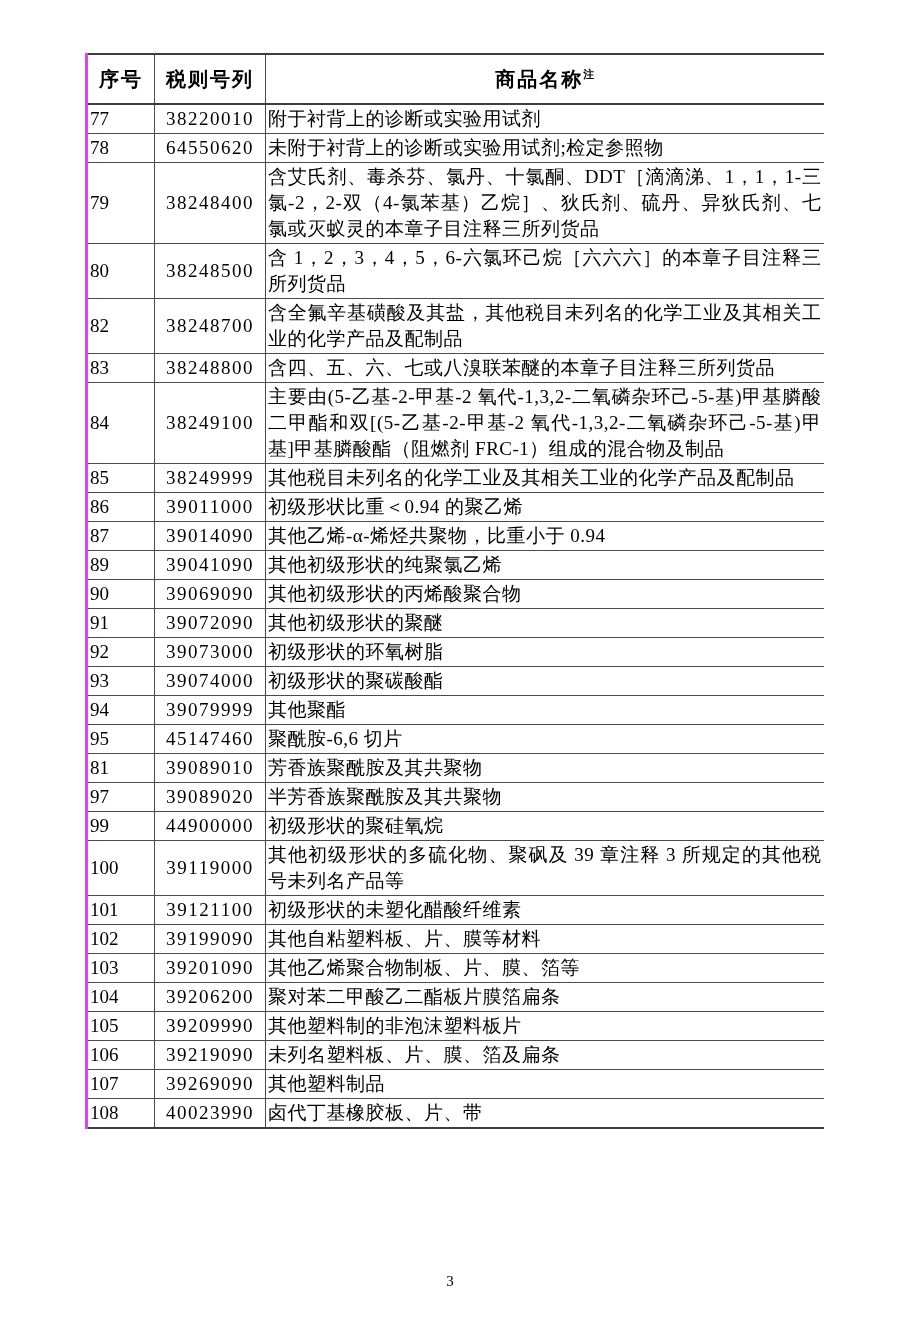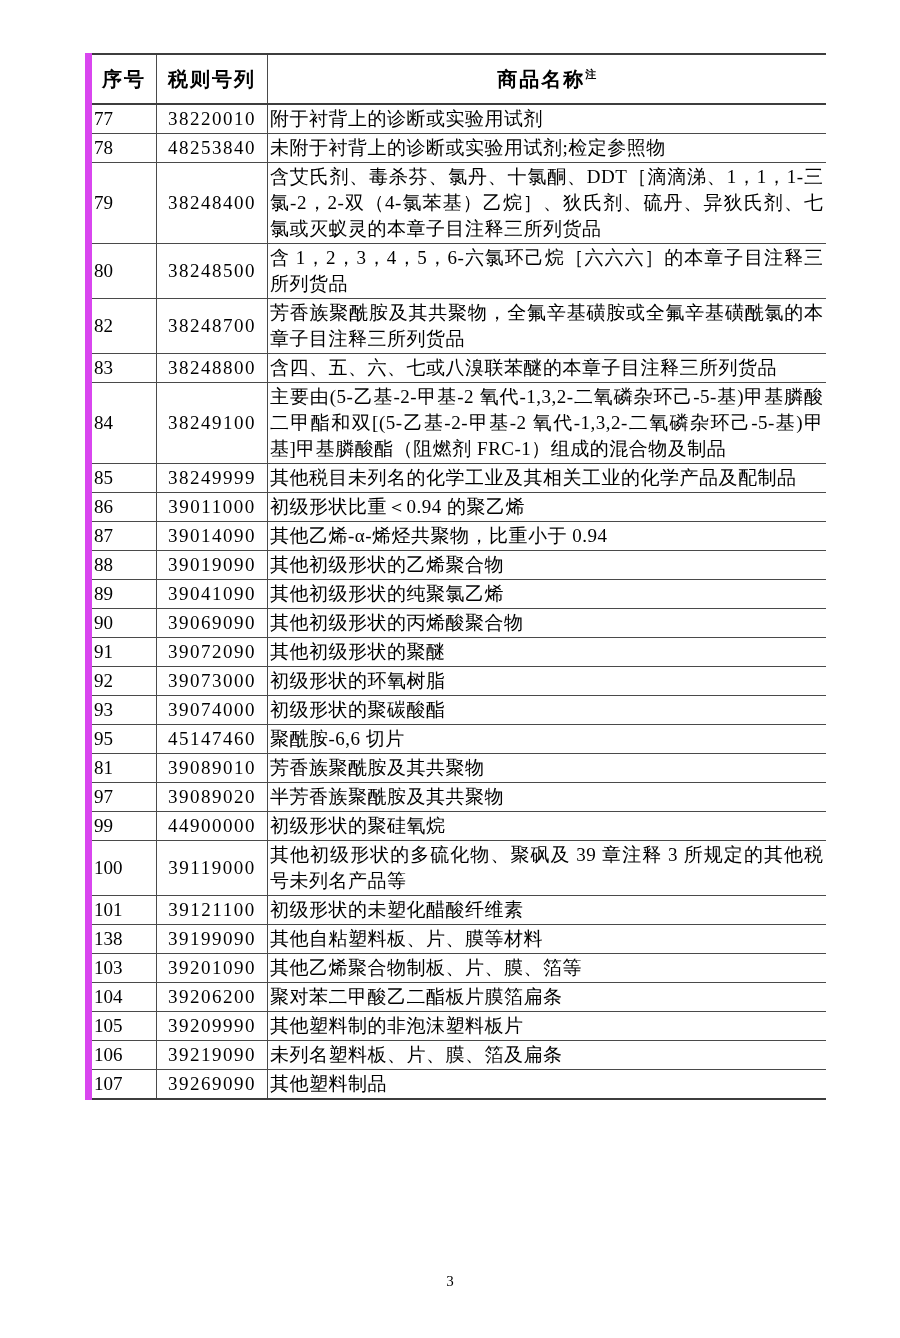"序号" table.tariff { border-left: 7px solid #d946ef -> 3px solid #d946ef }
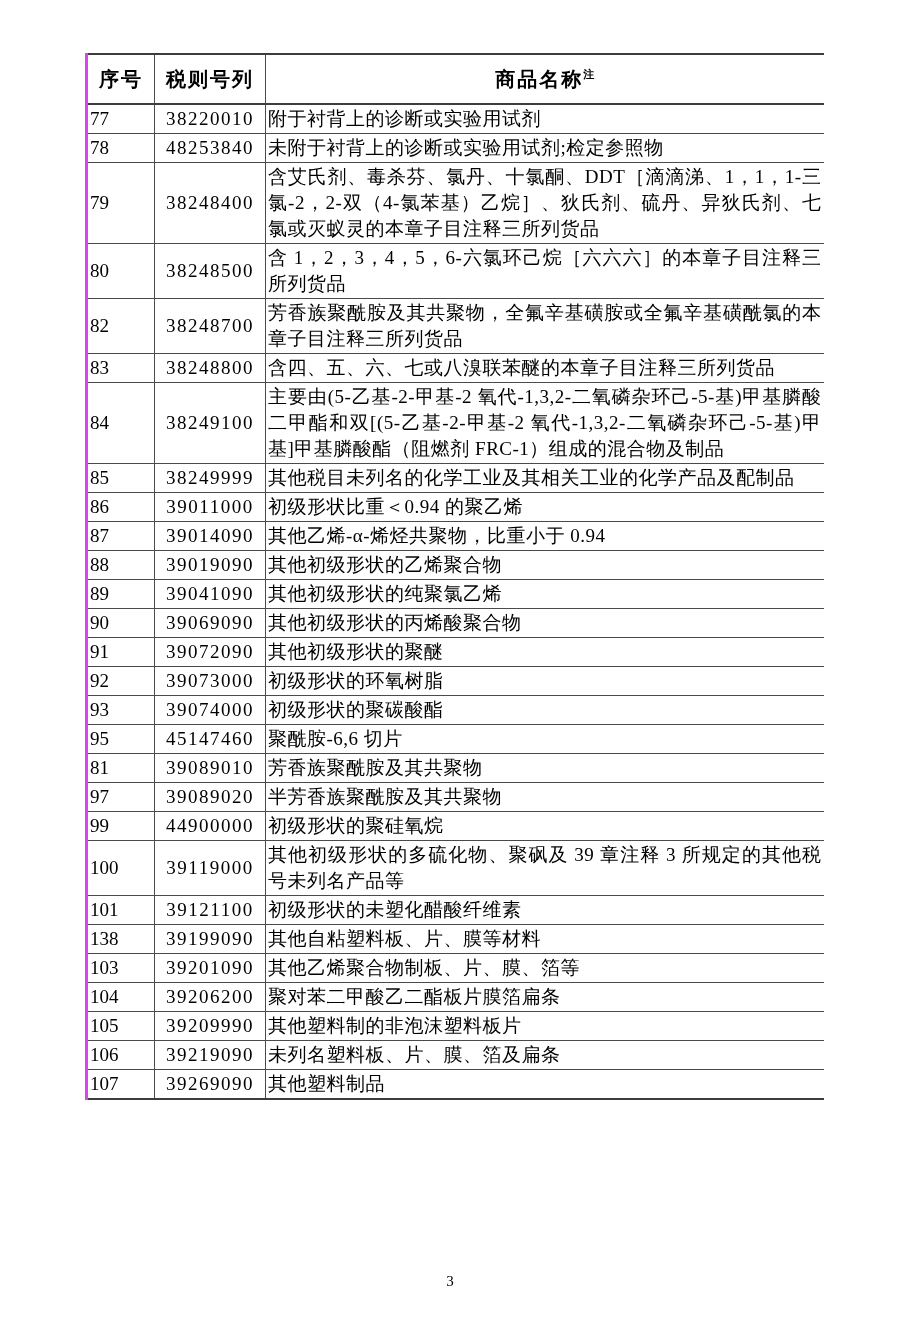"48253840" td.cell-code { text: 48253840 -> 64550620 }
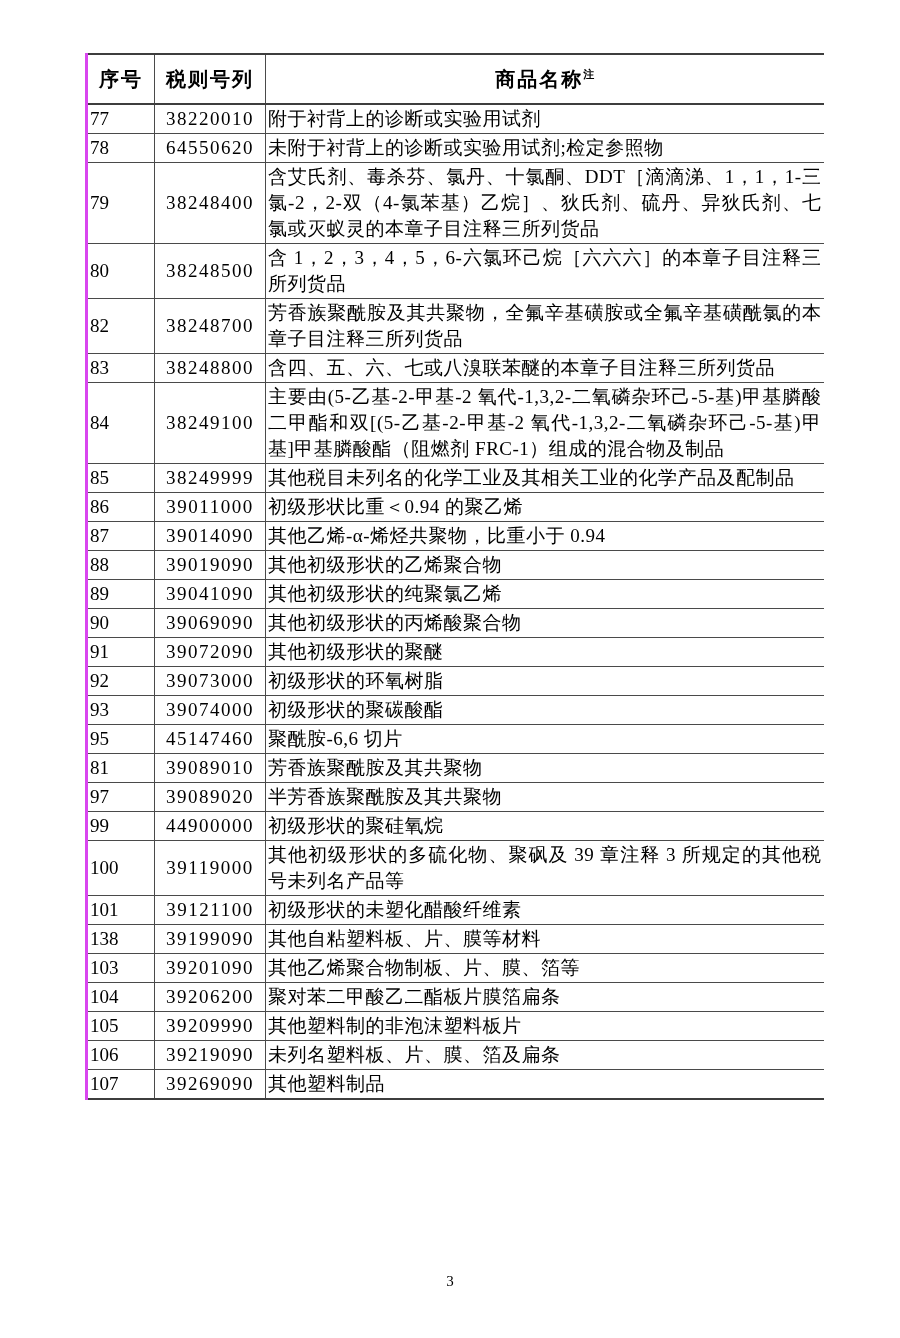"芳香族聚酰胺及其共聚物，全氟辛基磺胺或全氟辛基磺酰氯的本章子目注释三所列货品" td.cell-name { text: 芳香族聚酰胺及其共聚物，全氟辛基磺胺或全氟辛基磺酰氯的本章子目注释三所列货 -> 含全氟辛基磺酸及其盐，其他税目未列名的化学工业及其相关工业的化学产品及配制 }
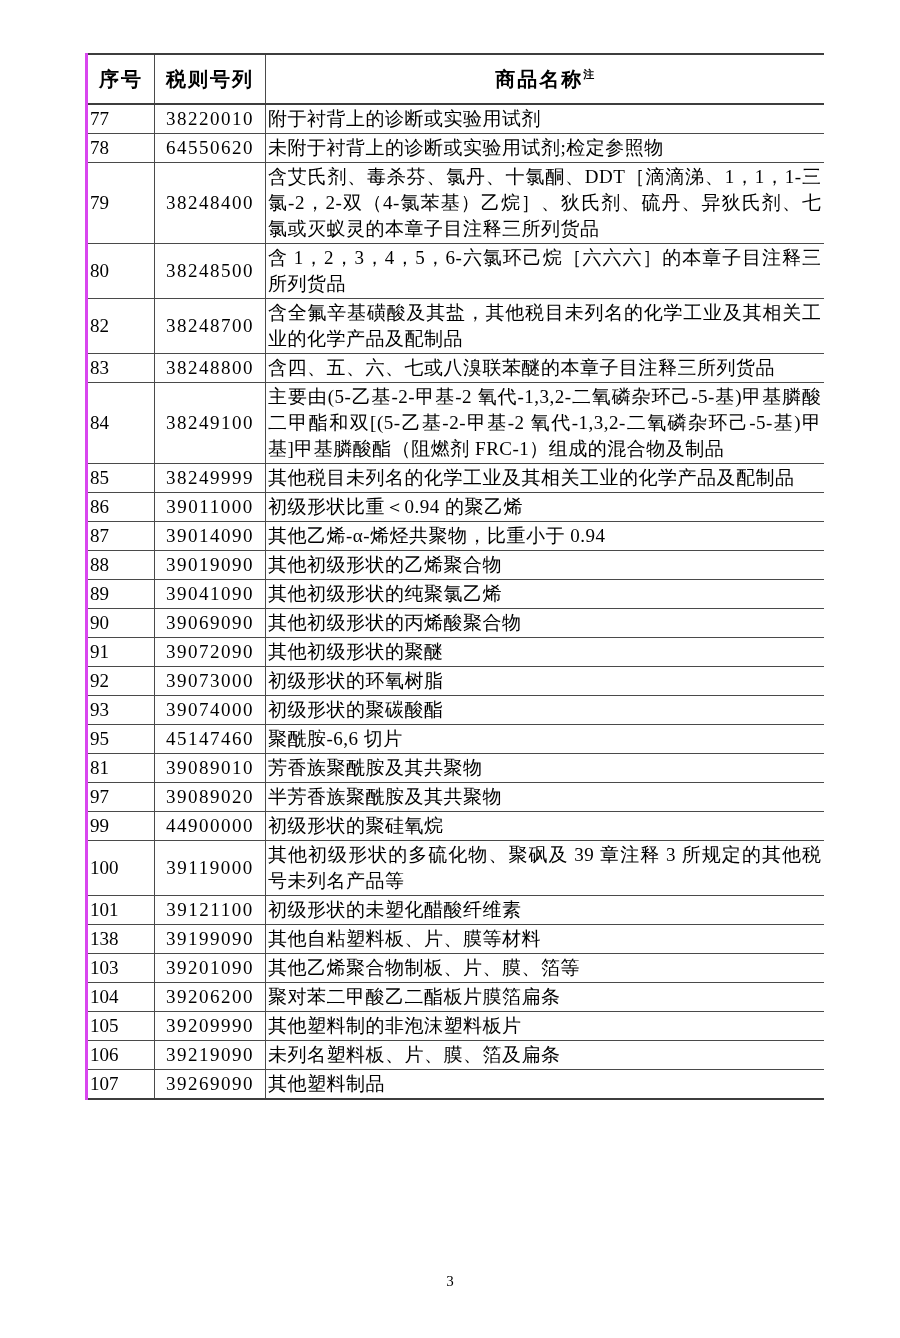"88" tr { html: <tr> <td>88</td> <td>39019090</td> <td>其他初级形状的乙烯聚合物</td> </tr> -> none }
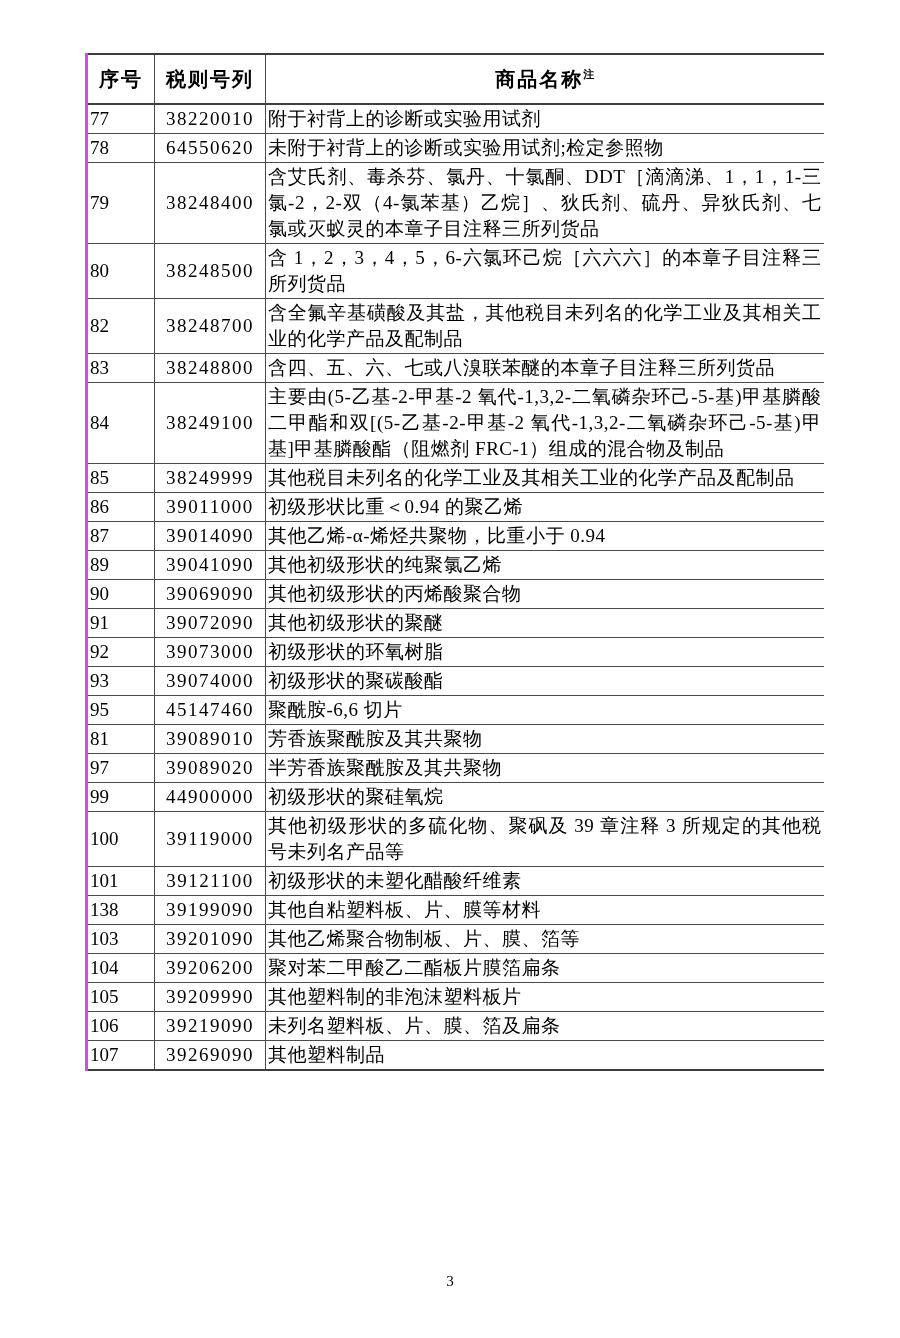"94" tr { html: none -> <tr> <td>94</td> <td>39079999</td> <td>其他聚酯</td> </tr> }
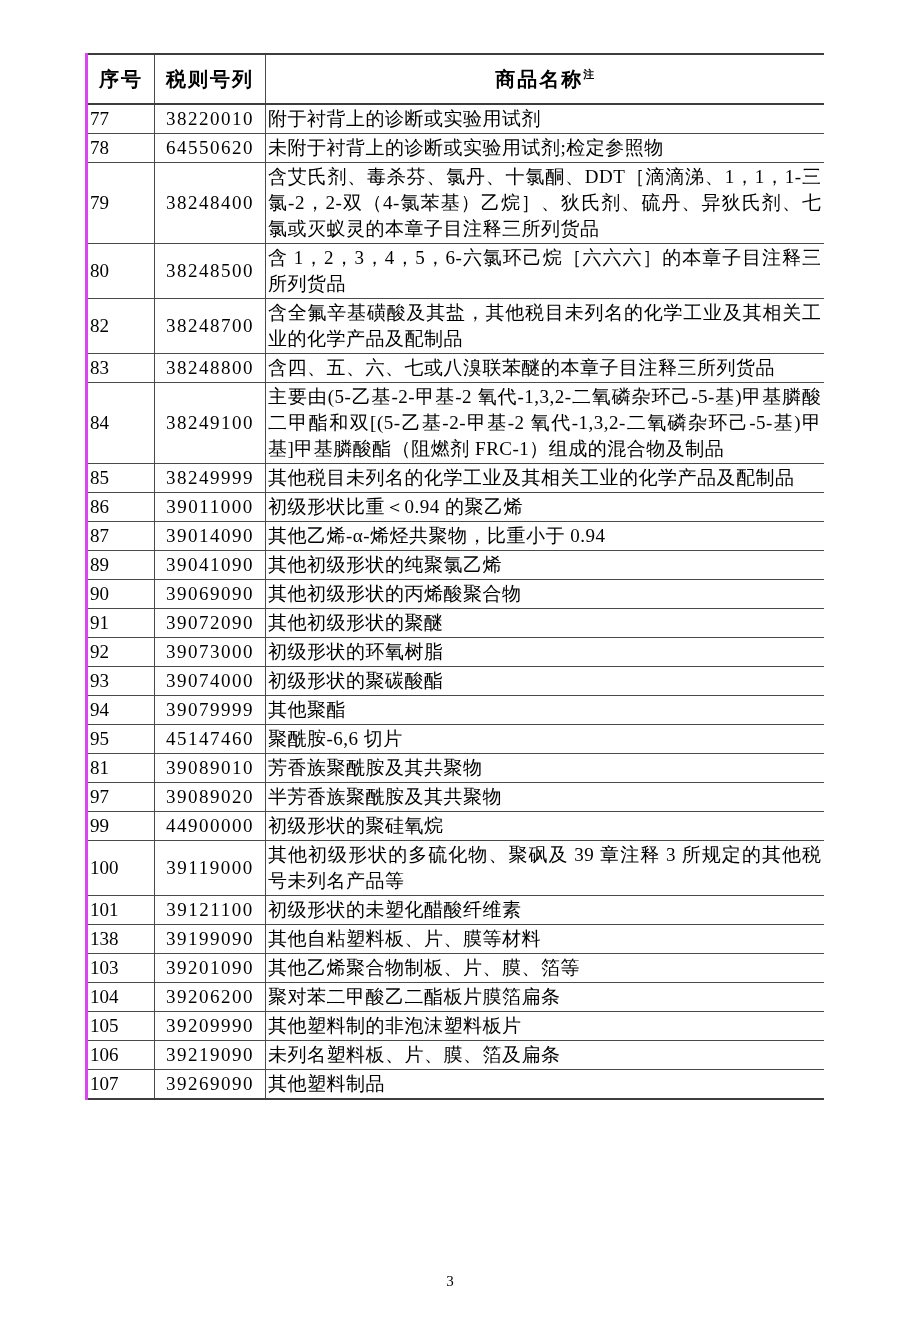"138" td.cell-no { text: 138 -> 102 }
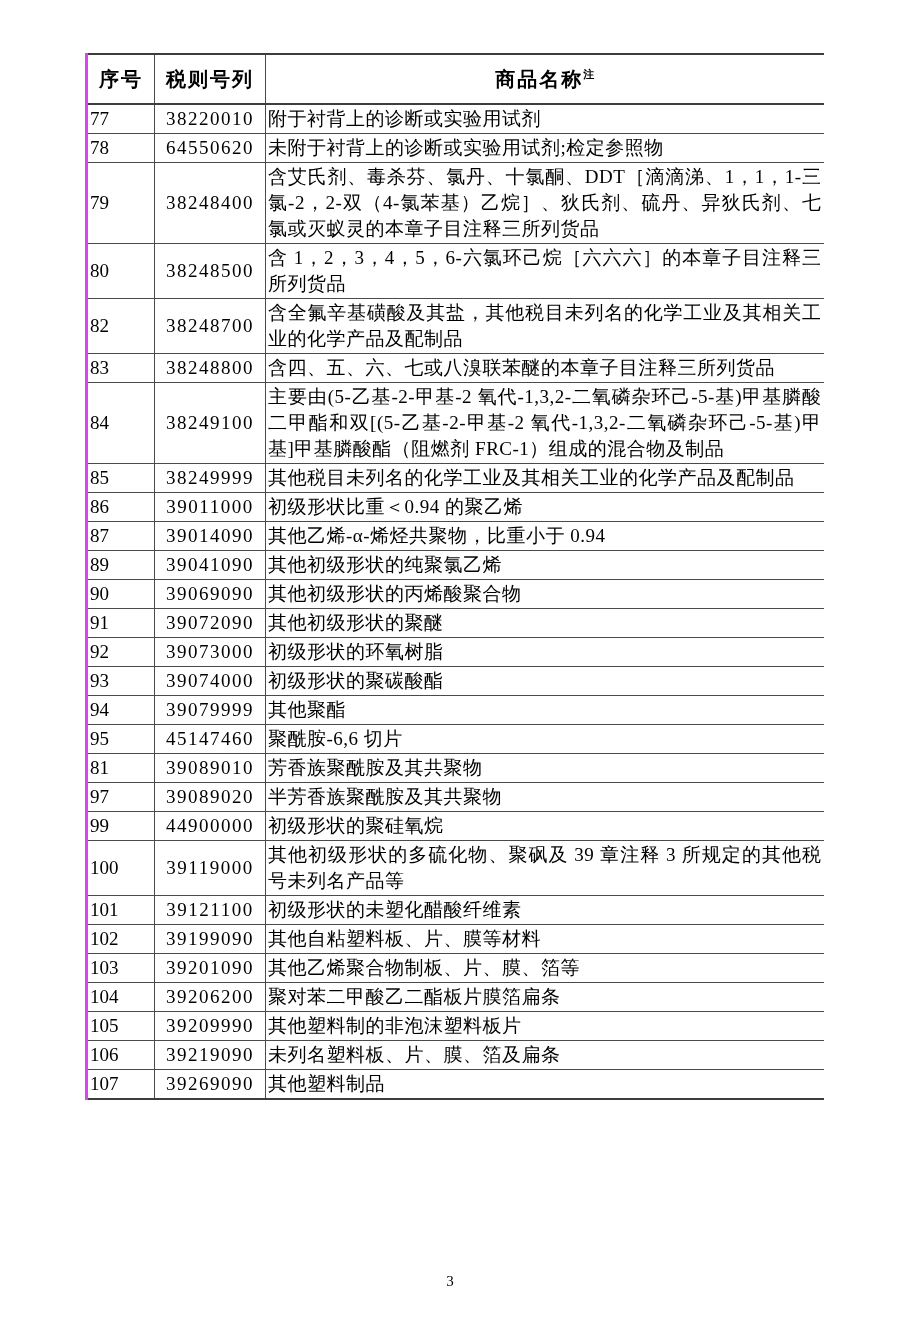"108" tr { html: none -> <tr> <td>108</td> <td>40023990</td> <td>卤代丁基橡胶板、片、带</td> </tr> }
